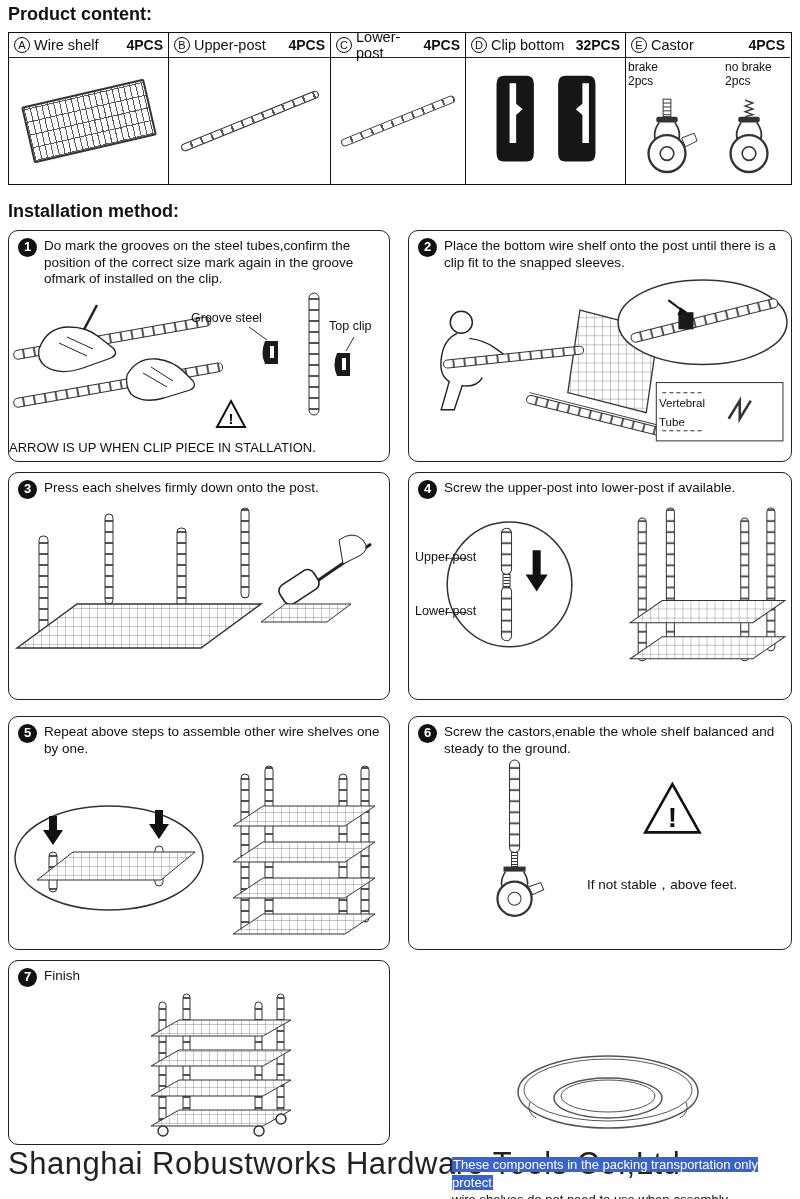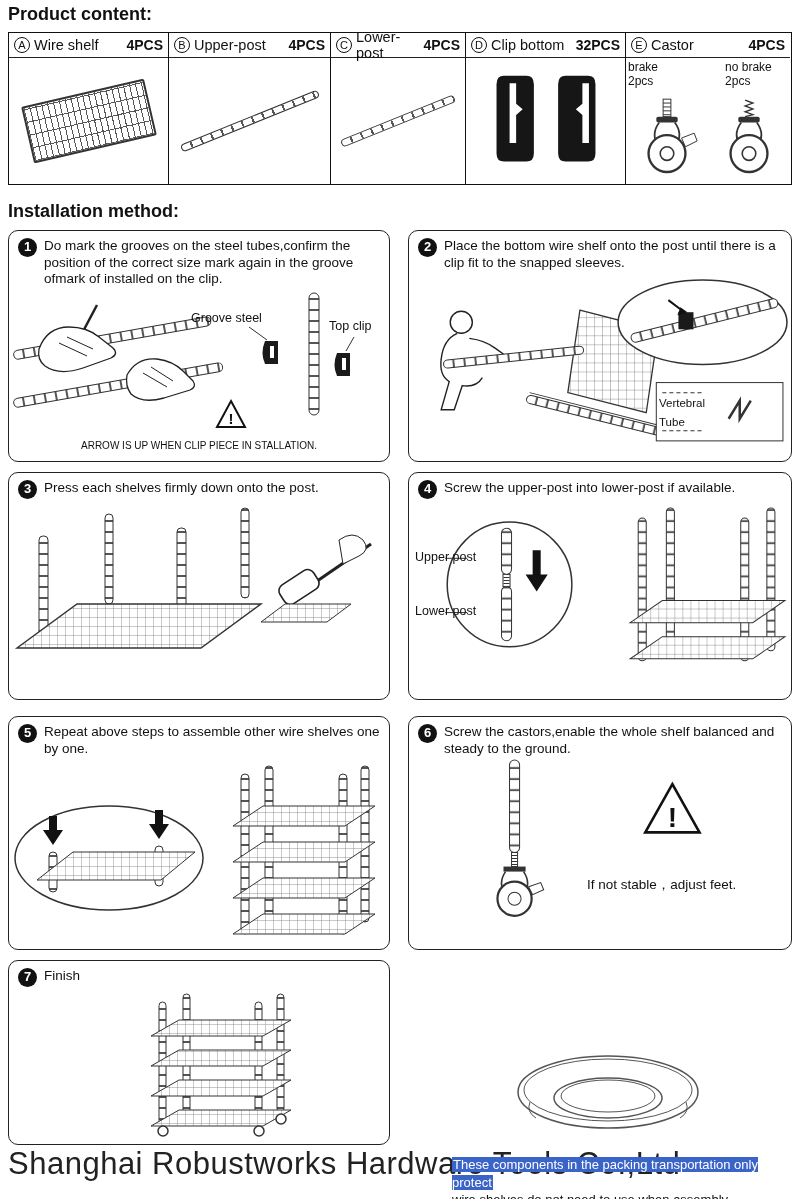"ARROW IS UP WHEN CLIP" .s-caption { font-size: 10px -> 13px; text-align: center -> left }
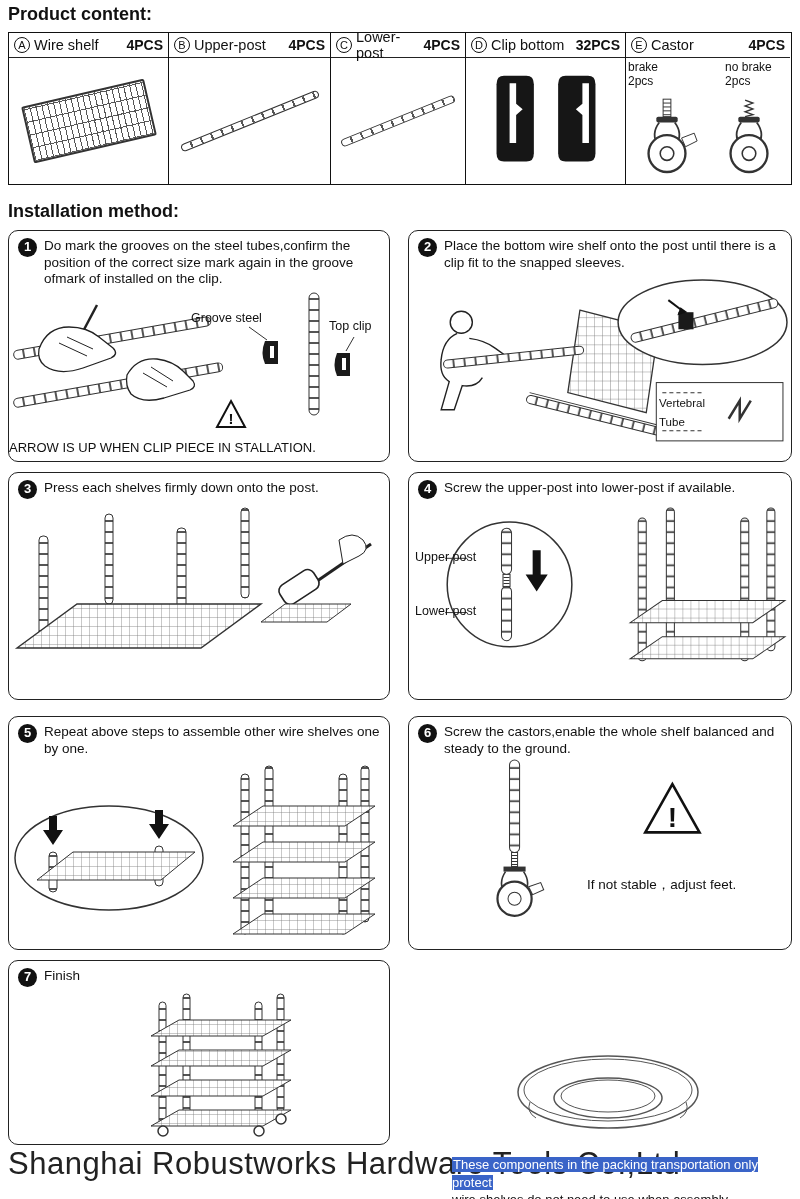"If not stable，adjust feet." span.flabel { text: adjust -> above }
